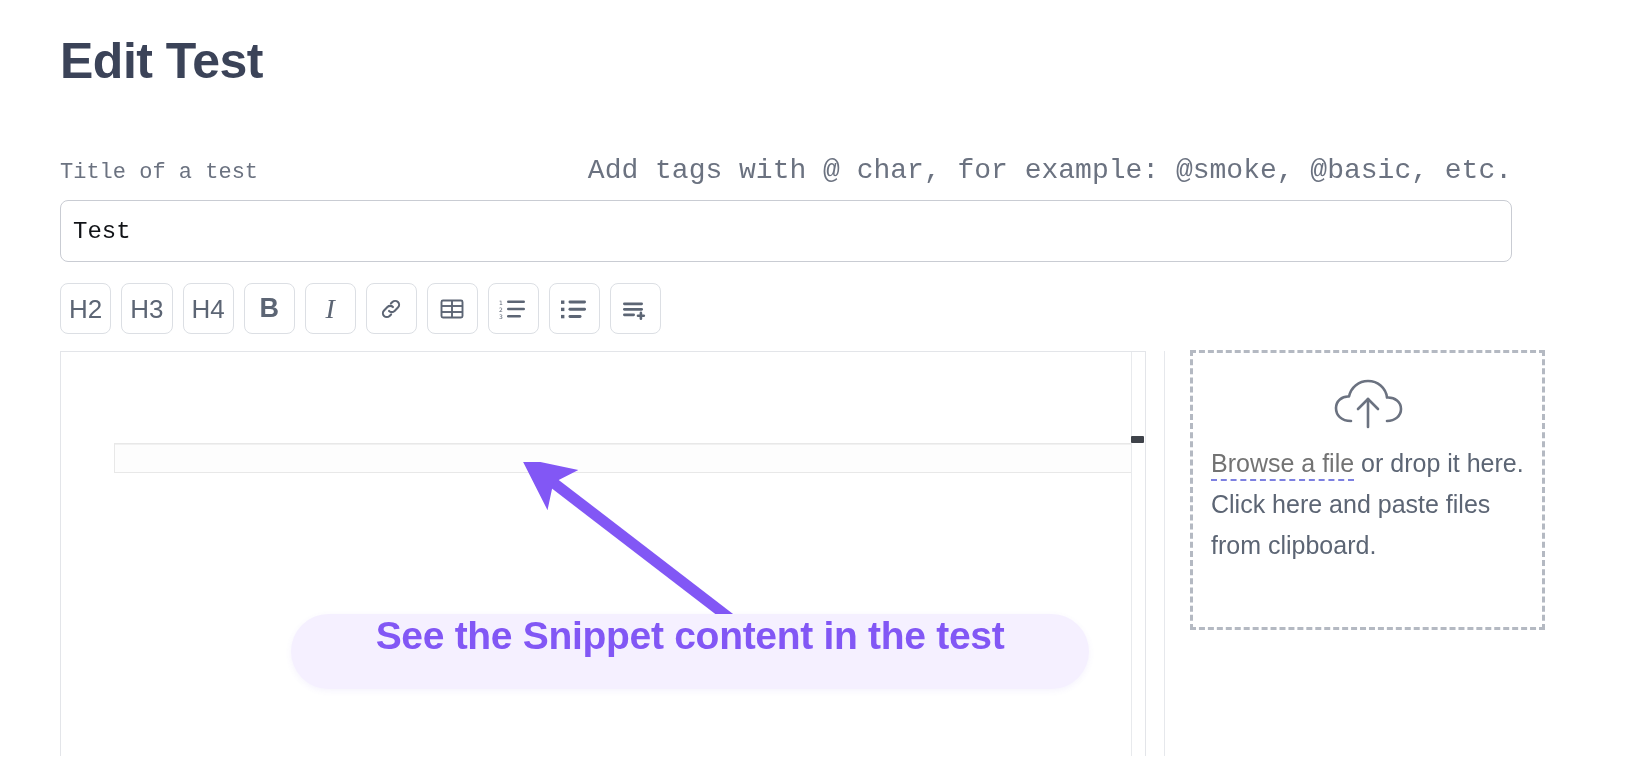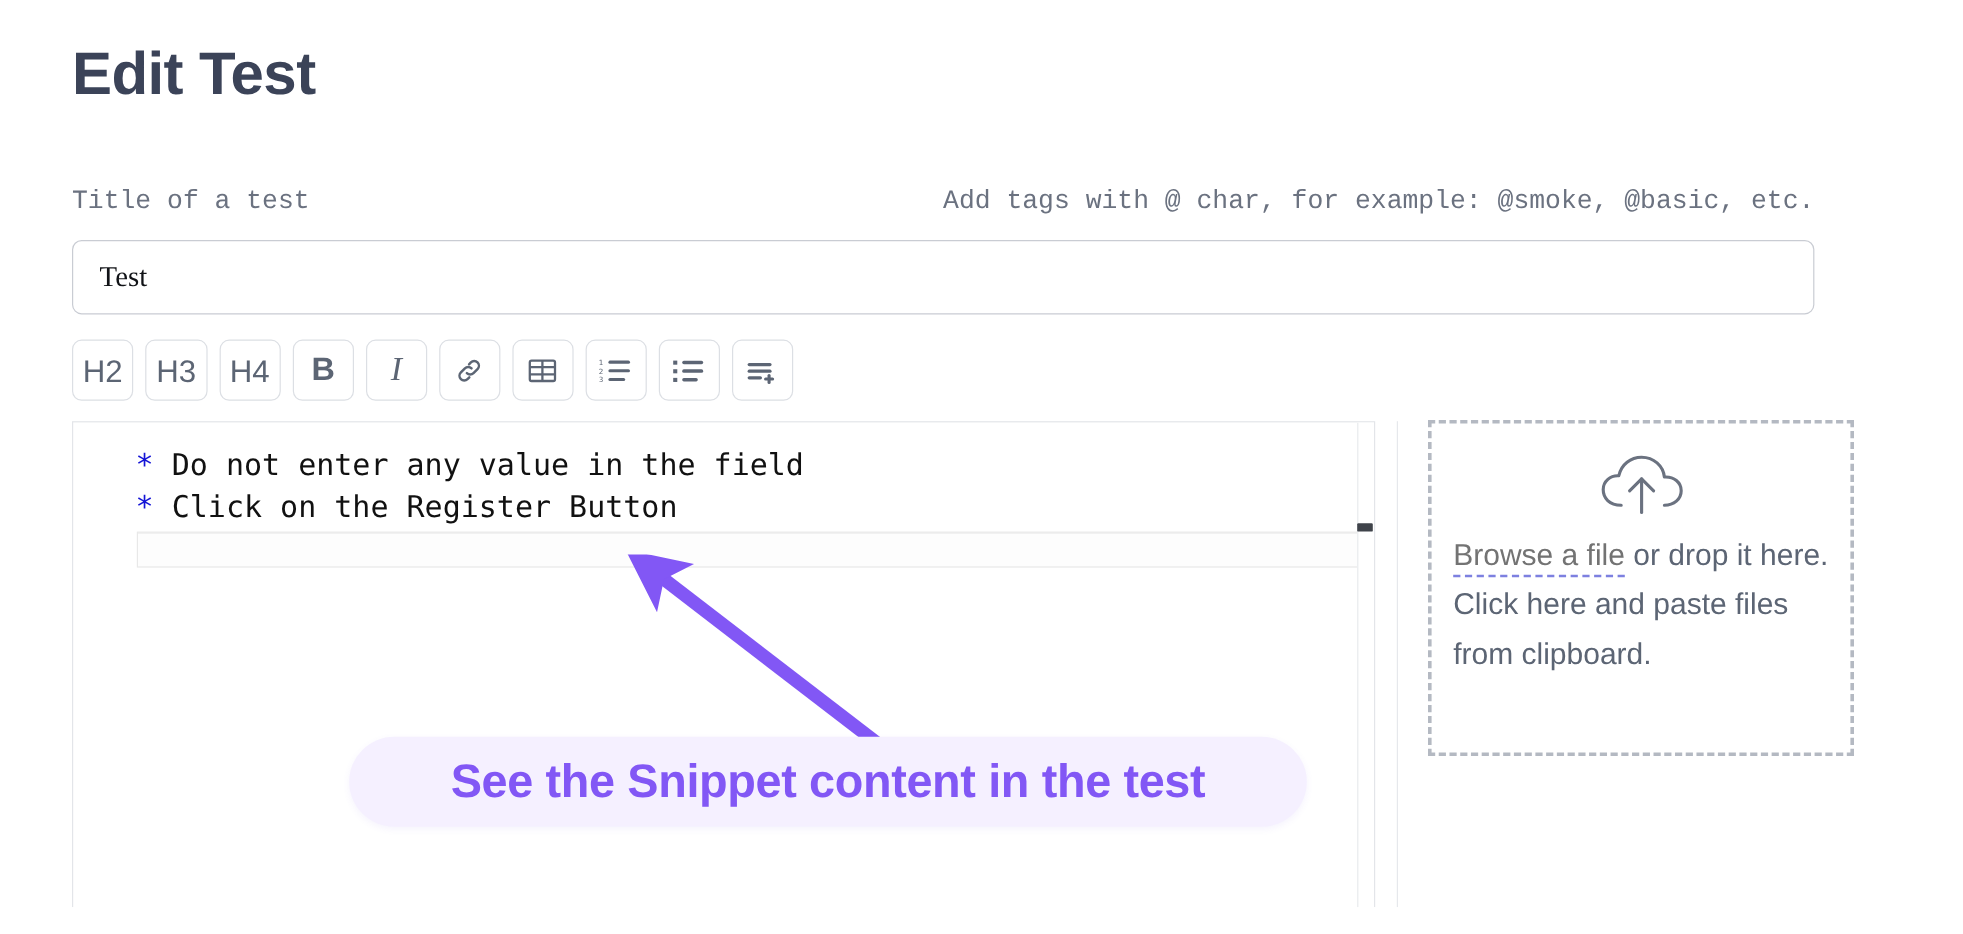"Add tags with @ char," .tags-hint { font-size: 22px -> 28px }
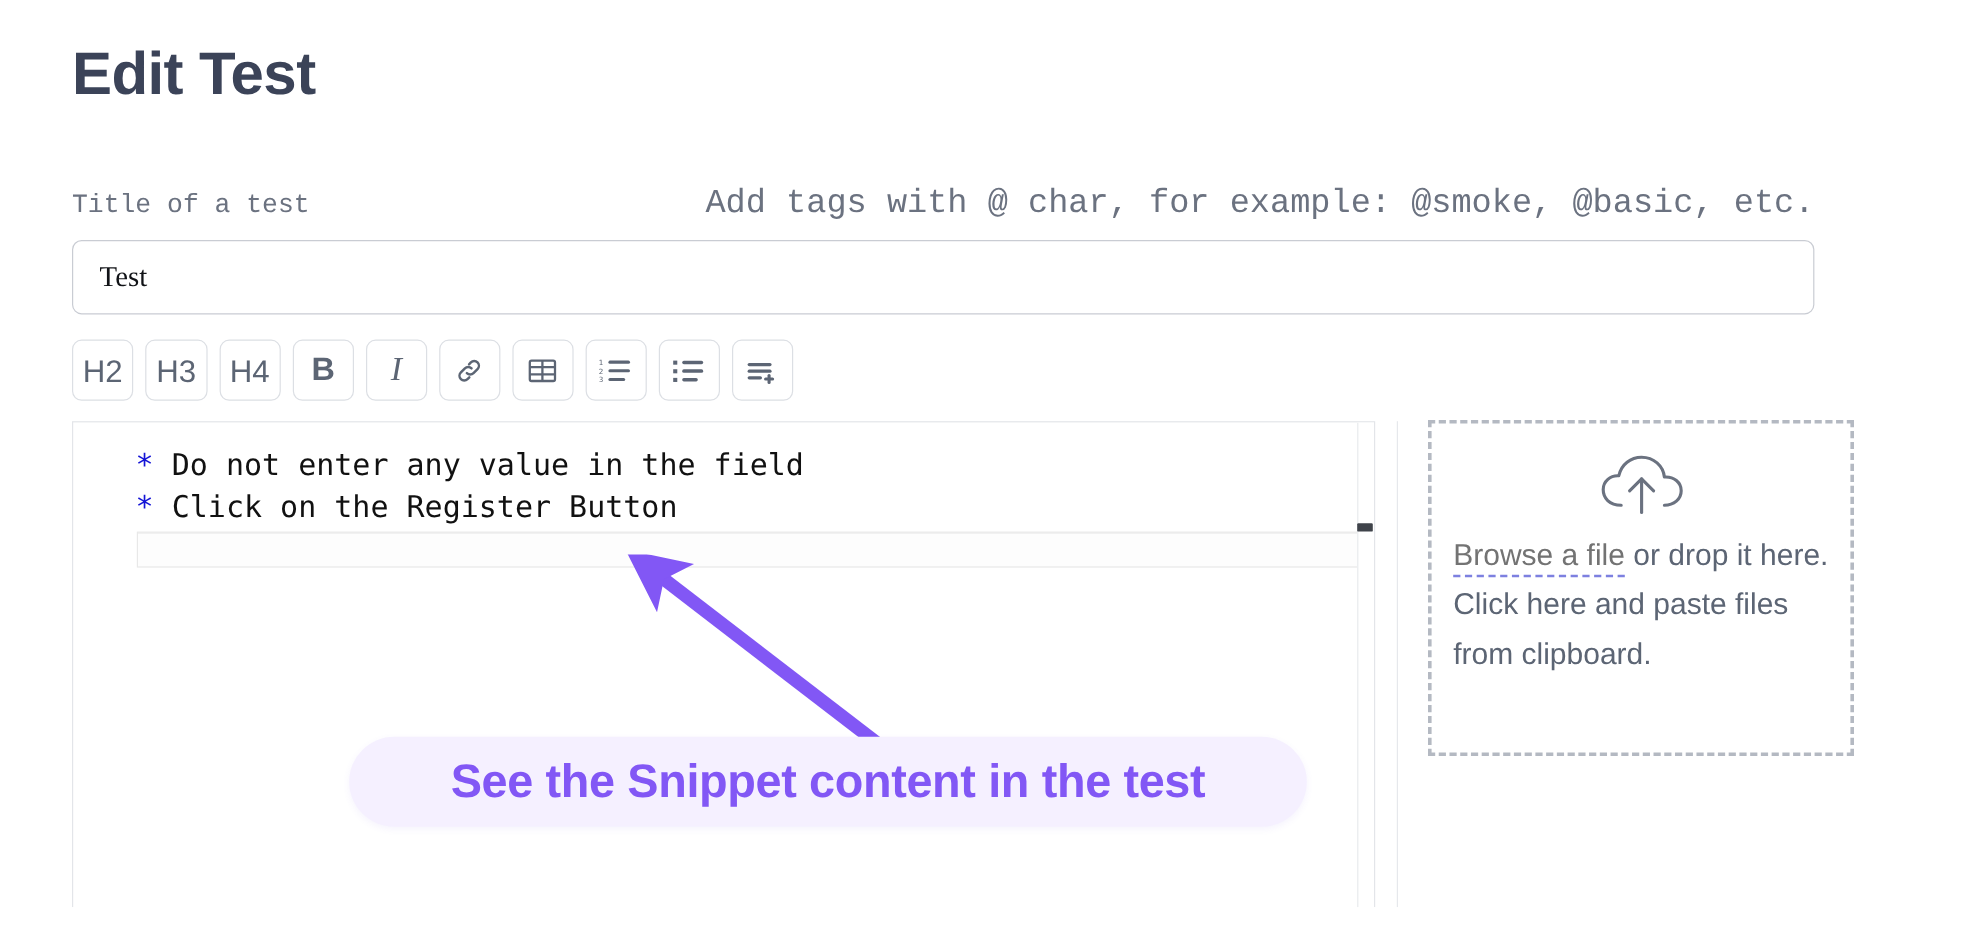"Test" .title-input { font-family: Liberation Serif, serif -> Liberation Mono, monospace; padding: 0 22px -> 0 12px }
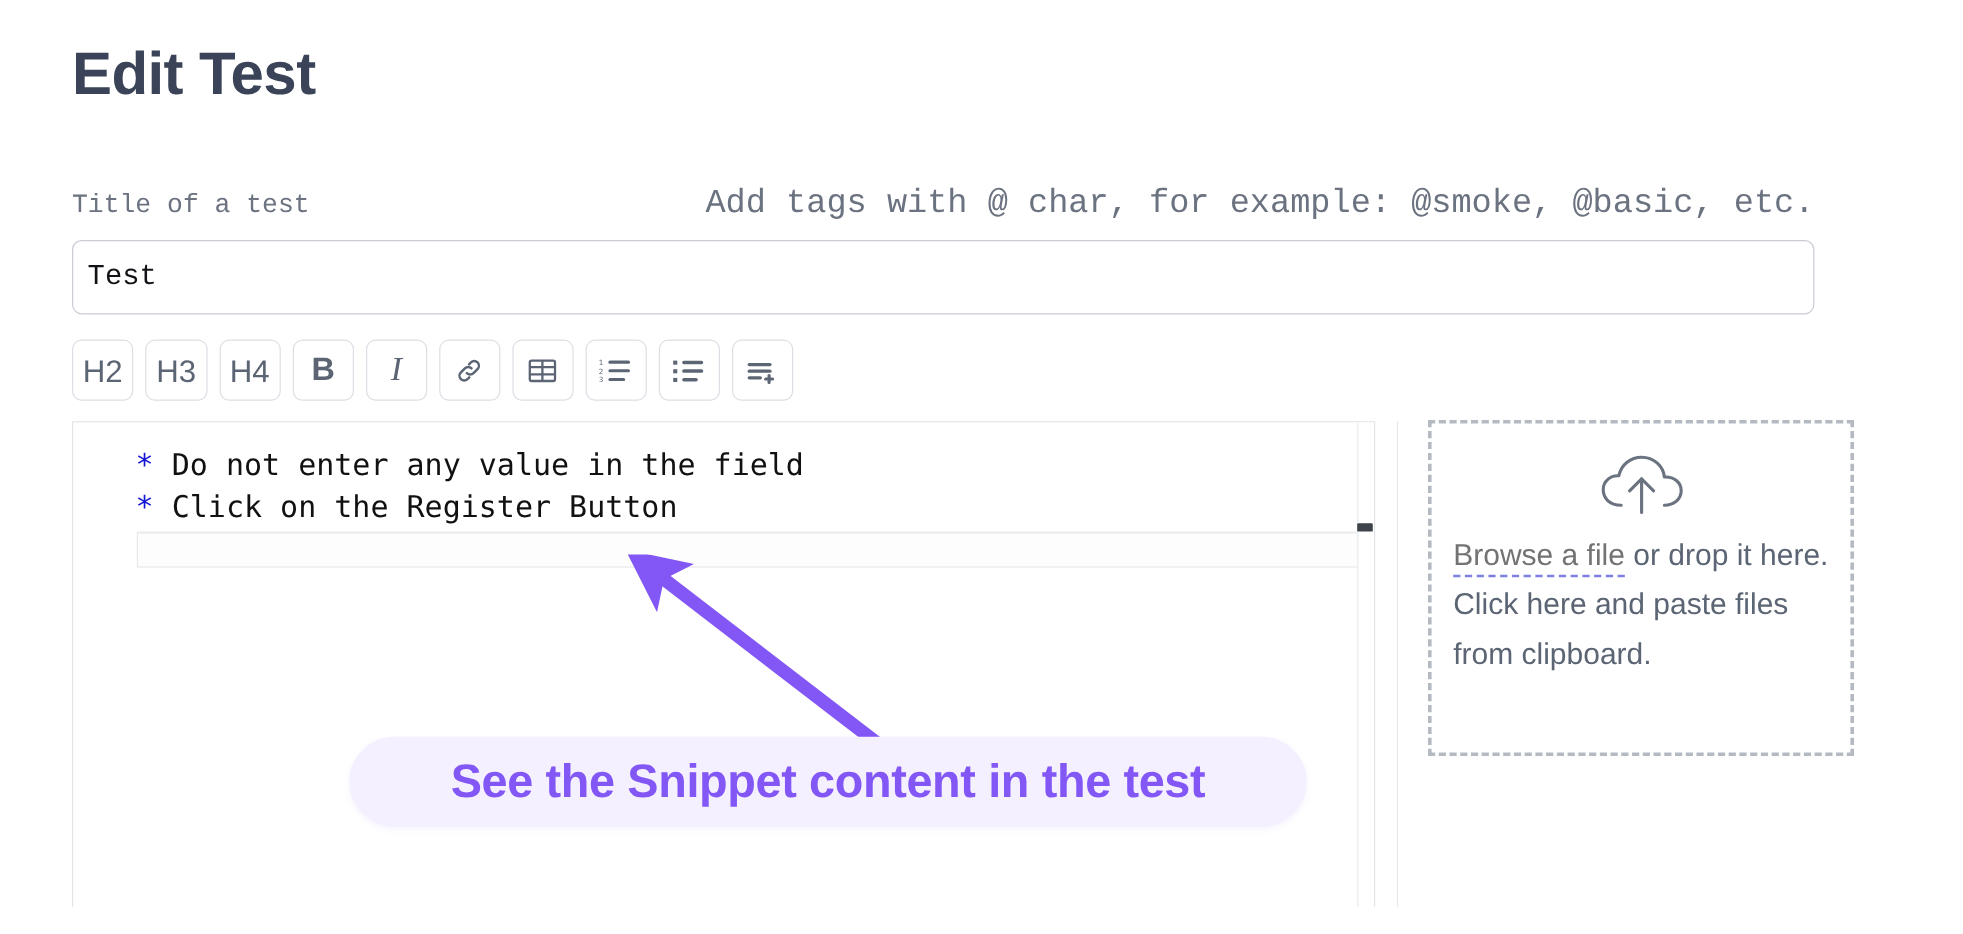"* Do not enter any" div.editor-lines { html: <div><span>*</span> <span>Do not enter any value in the field</span> <span>*</span> <span>Click on the Register Button</span></div> -> none }
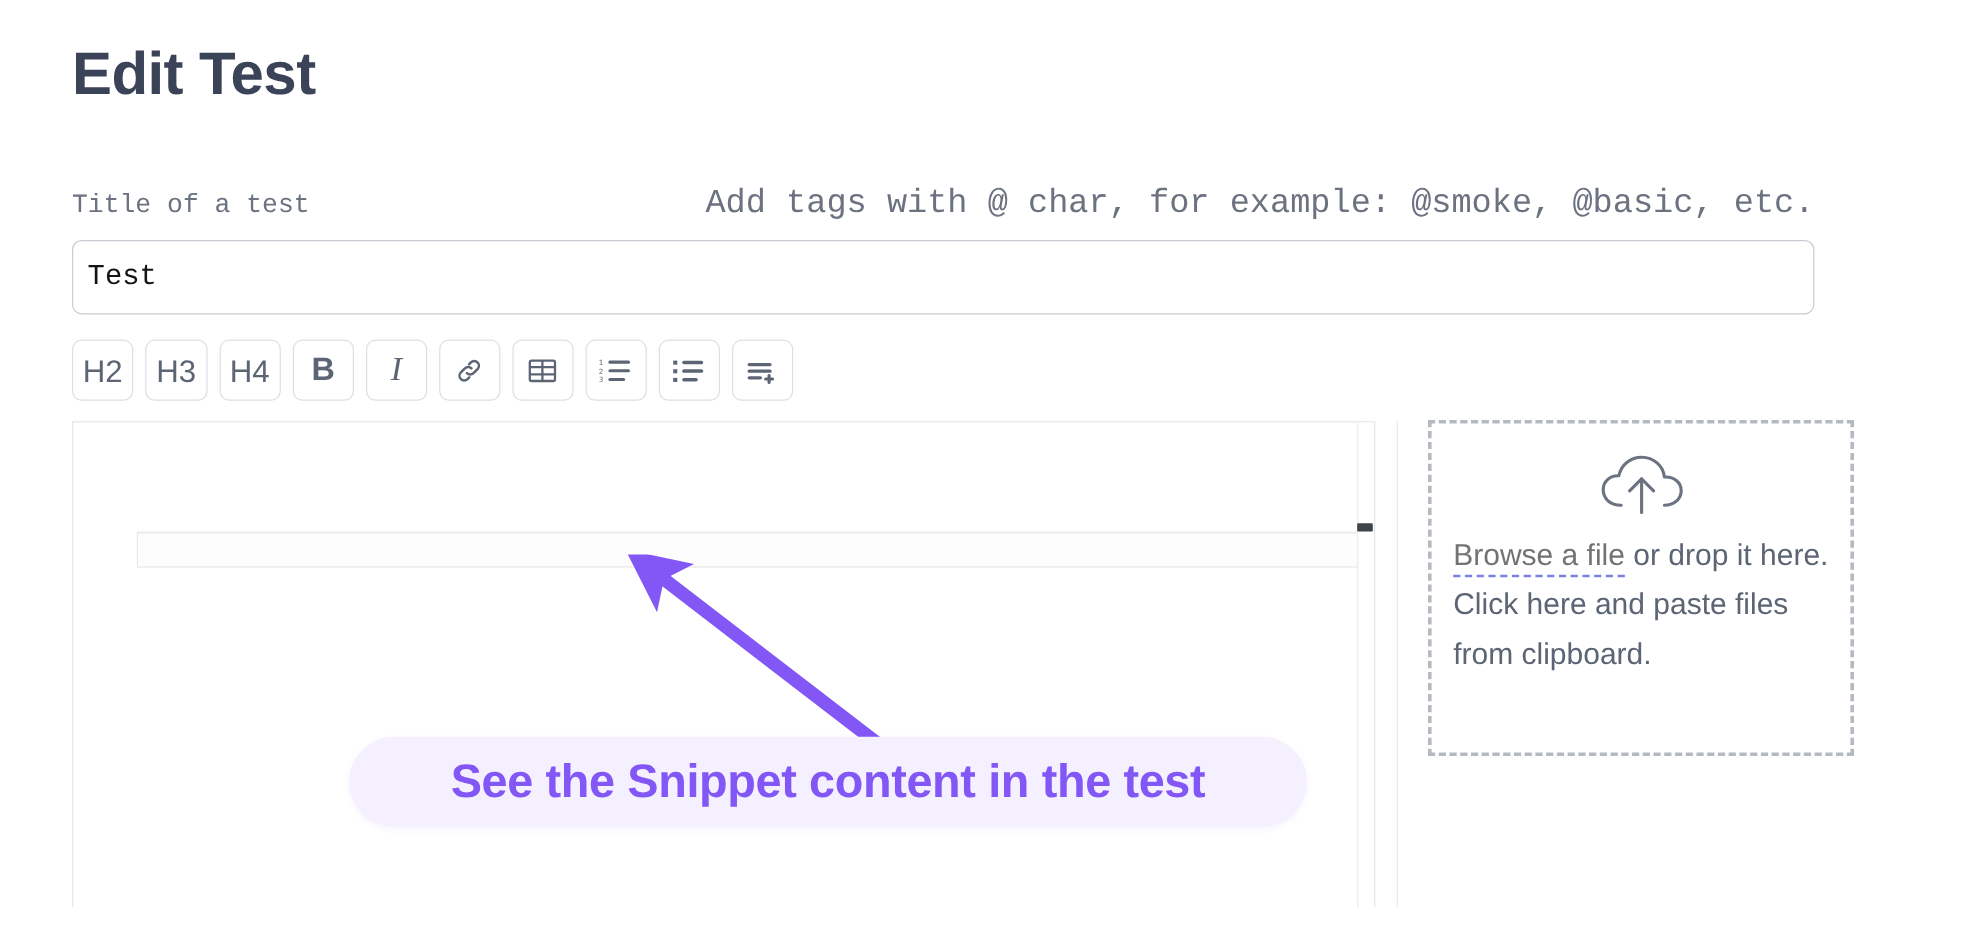"See the Snippet content in" .callout { align-items: center -> none }
